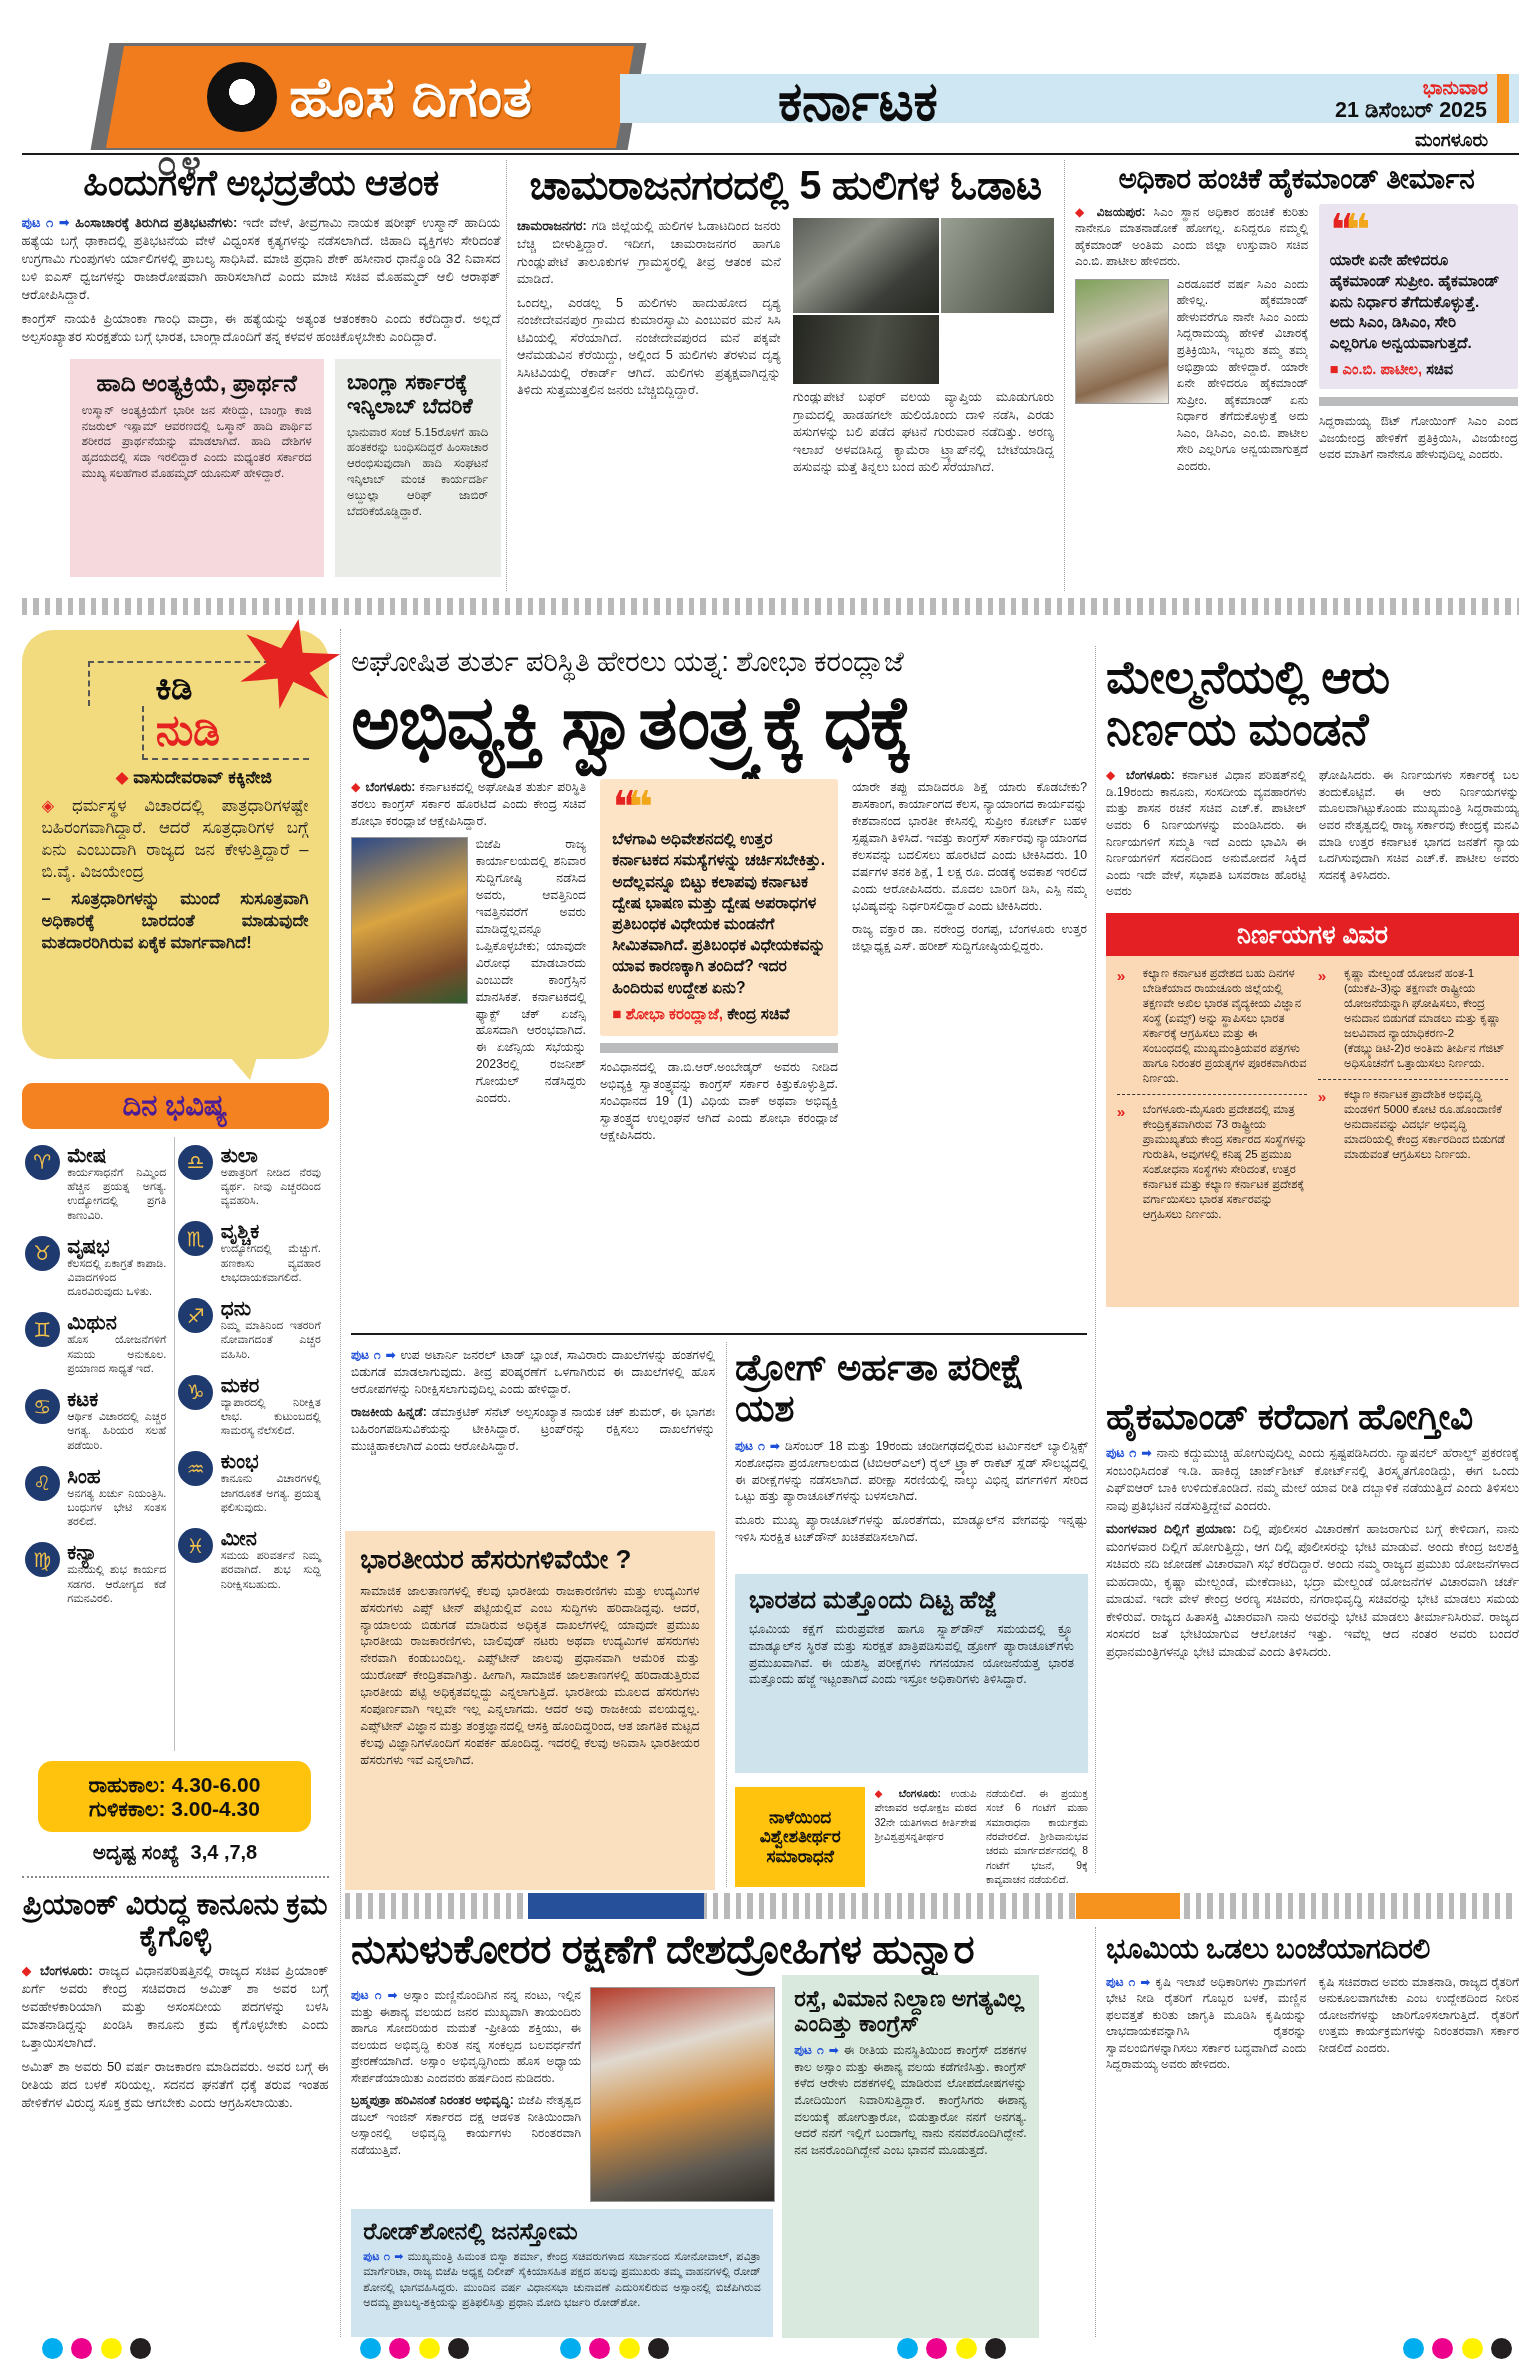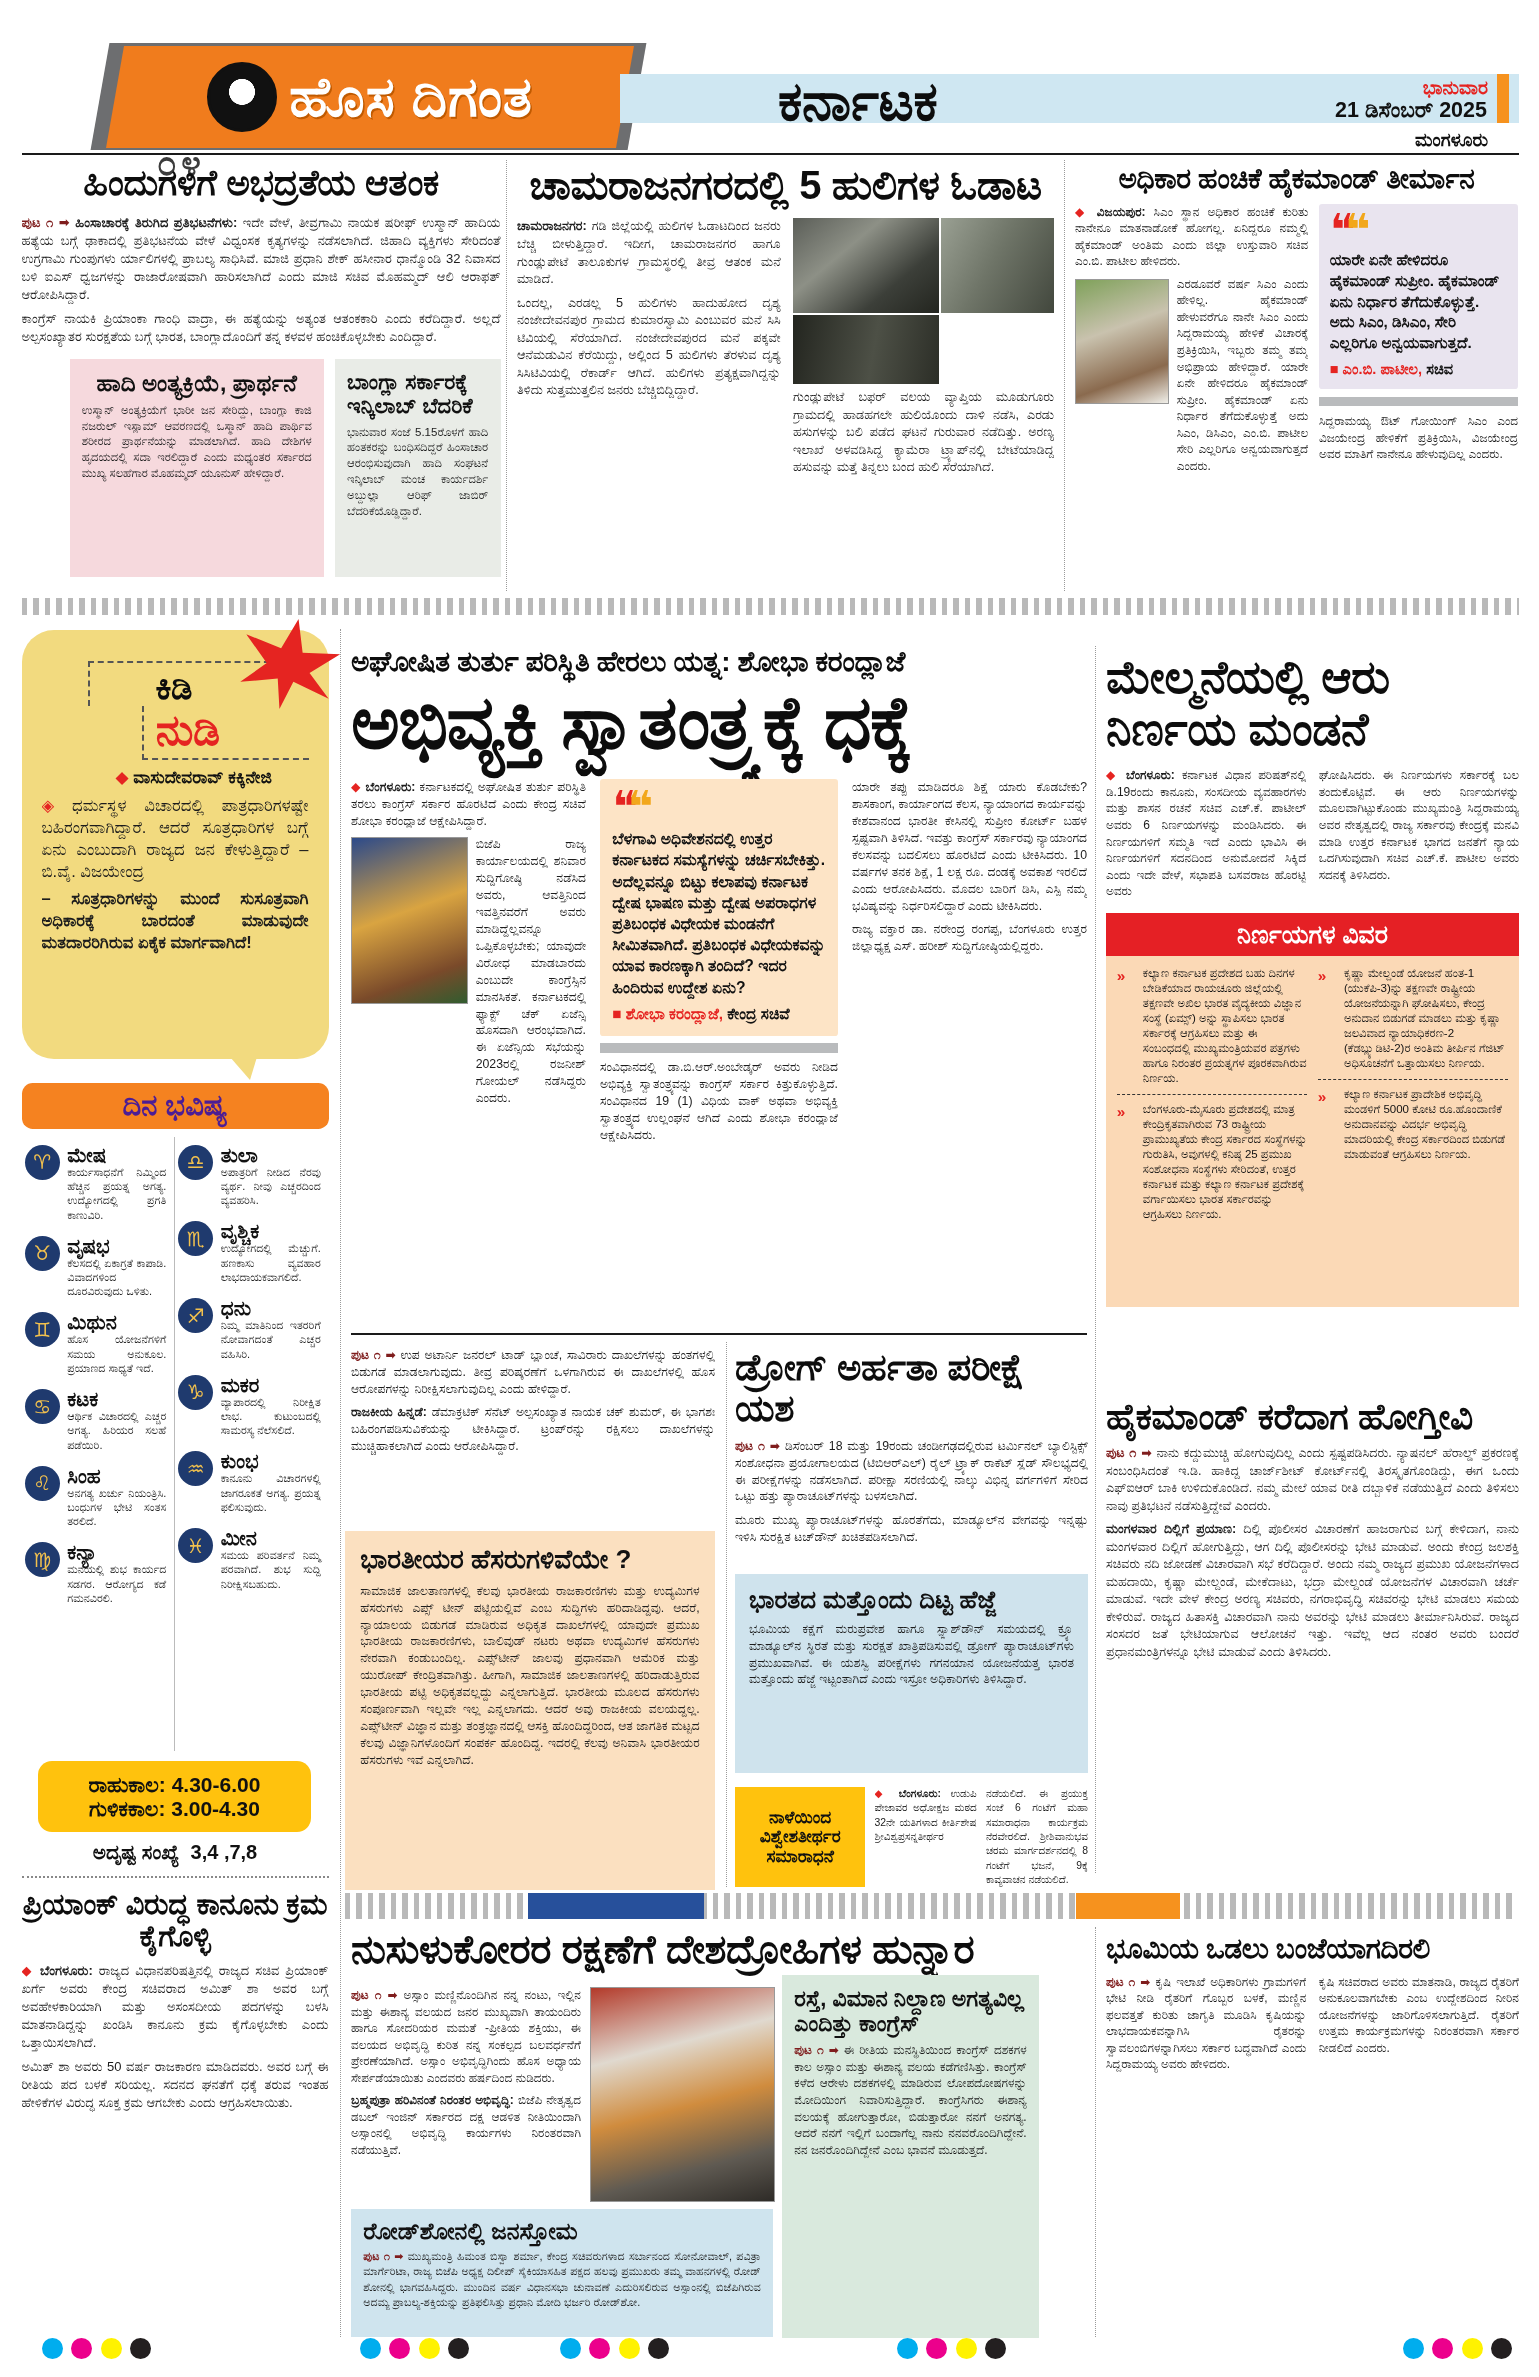"ಪುಟ ೧" .lead-red { color: #7f1d1d -> #1d4ed8 }
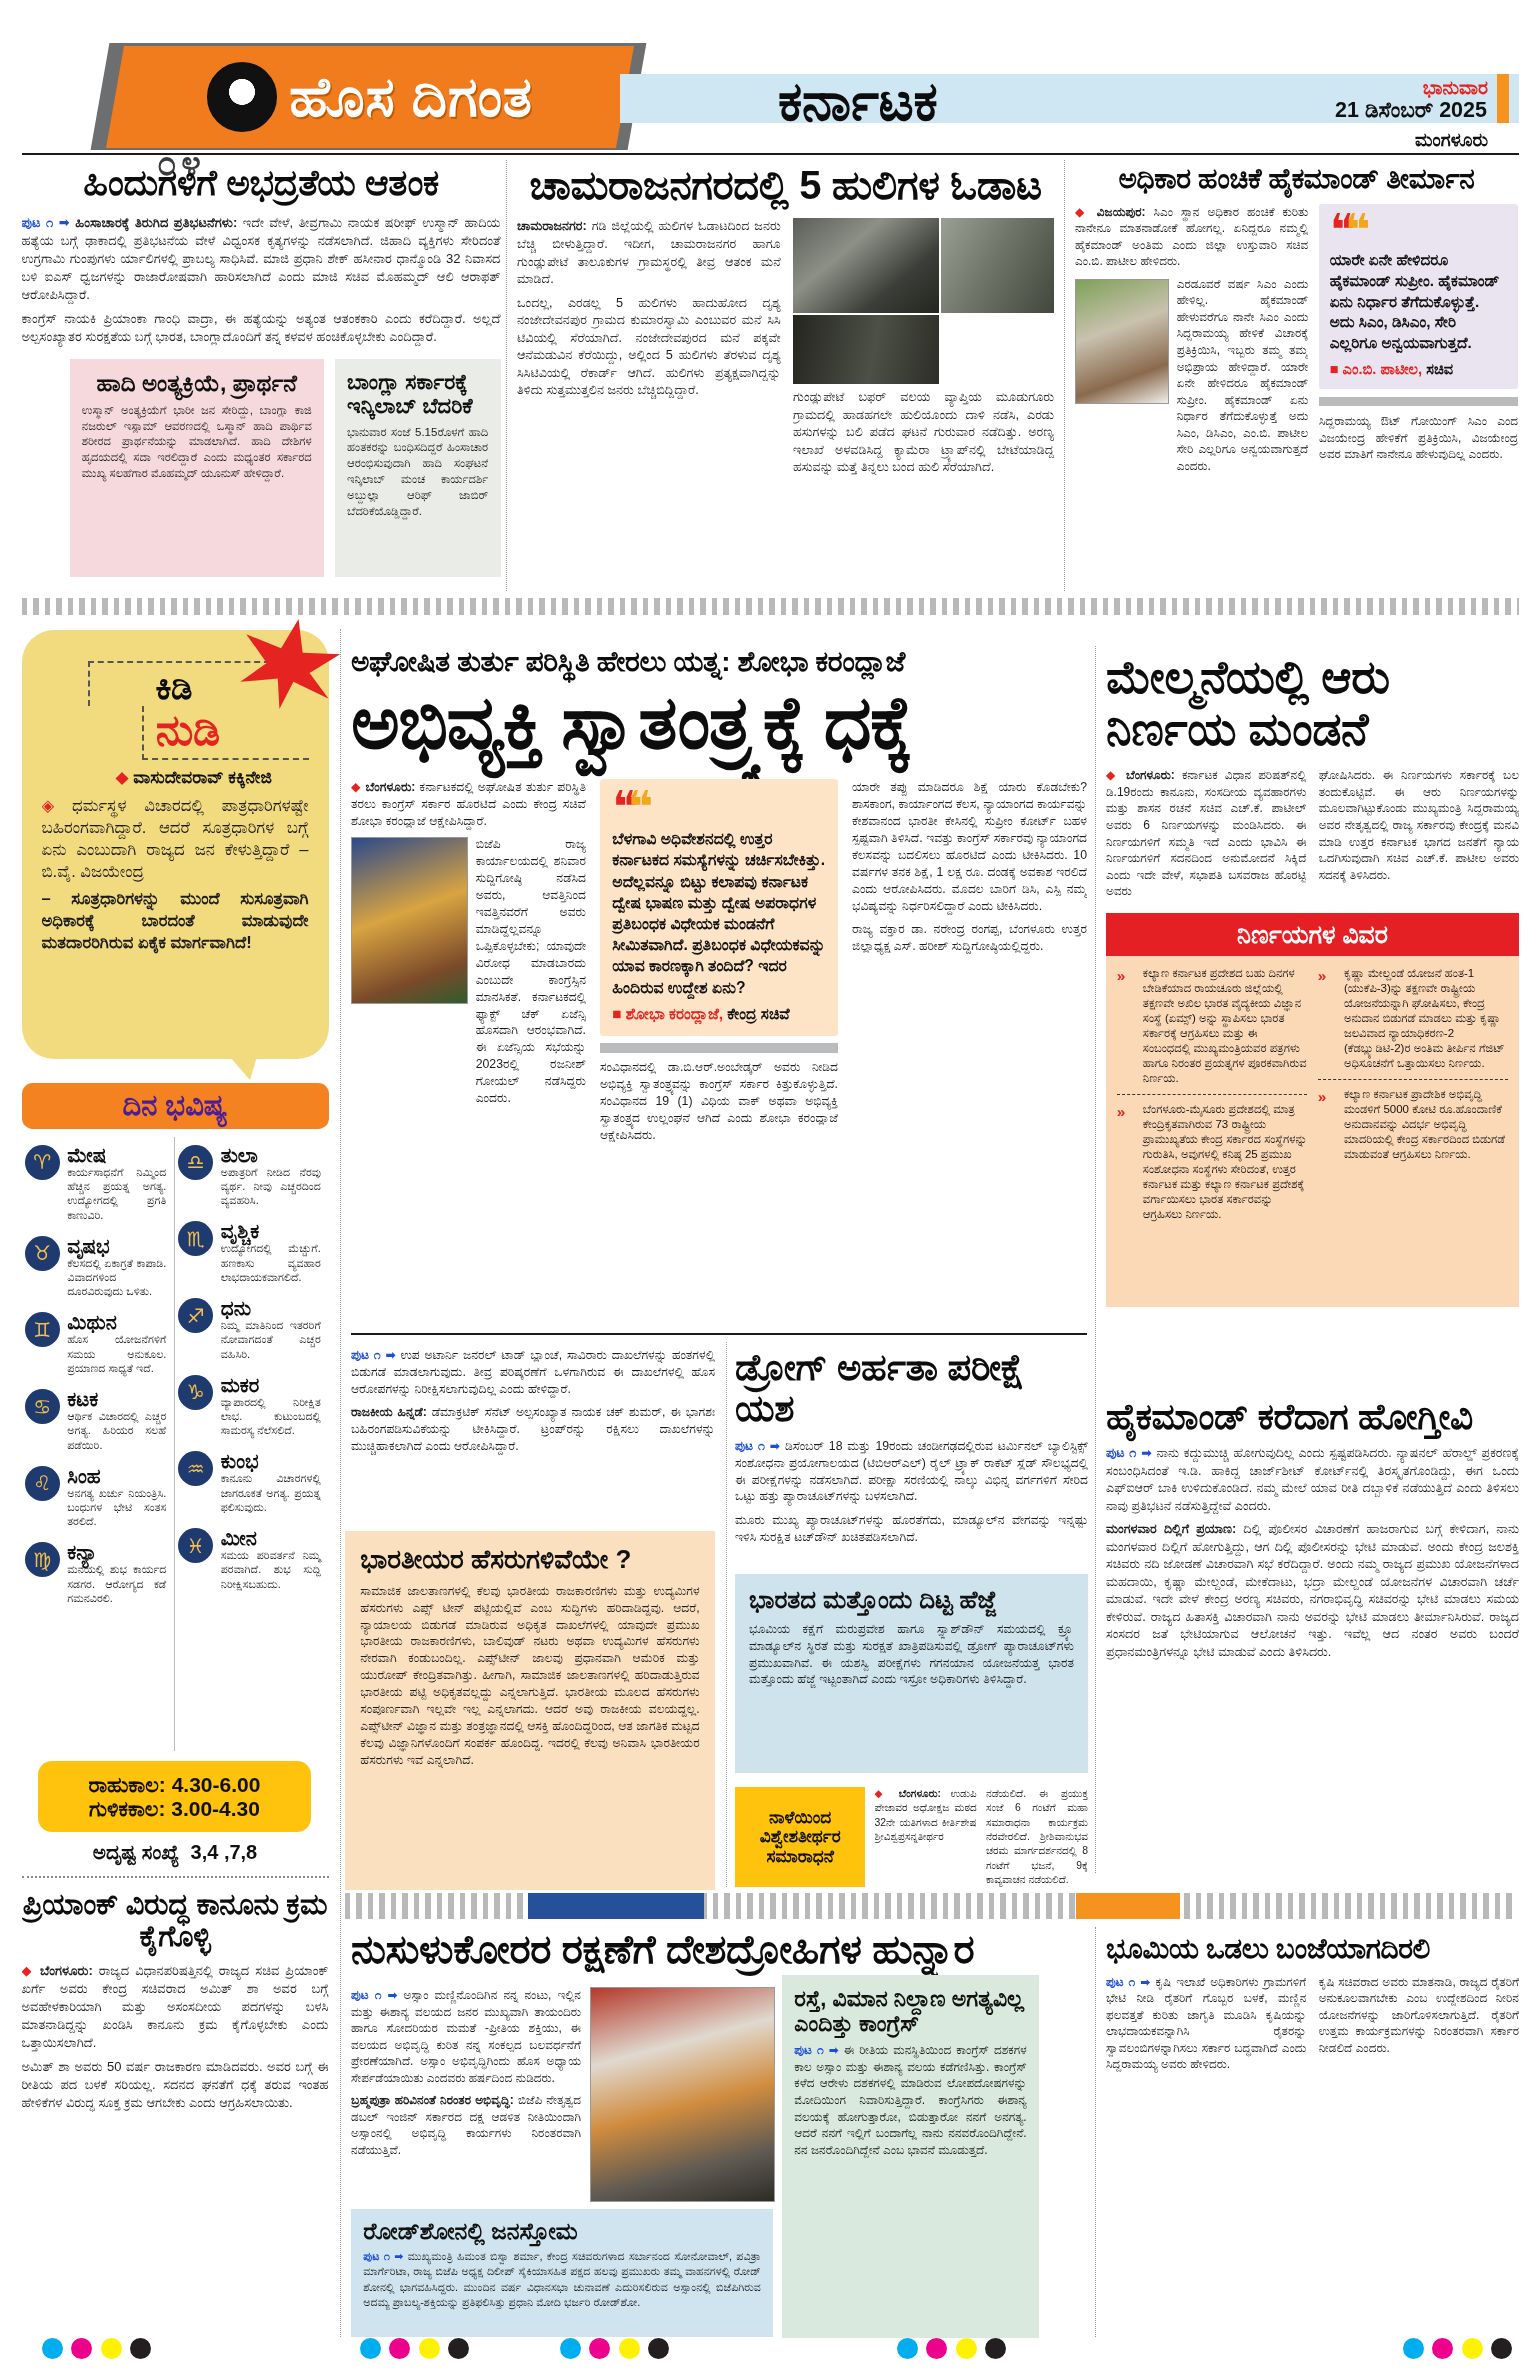"ಅಘೋಷಿತ ತುರ್ತು ಪರಿಸ್ಥಿತಿ ಹೇರಲು ಯತ್ನ:" div.hl { font-weight: 700 -> 400 }
